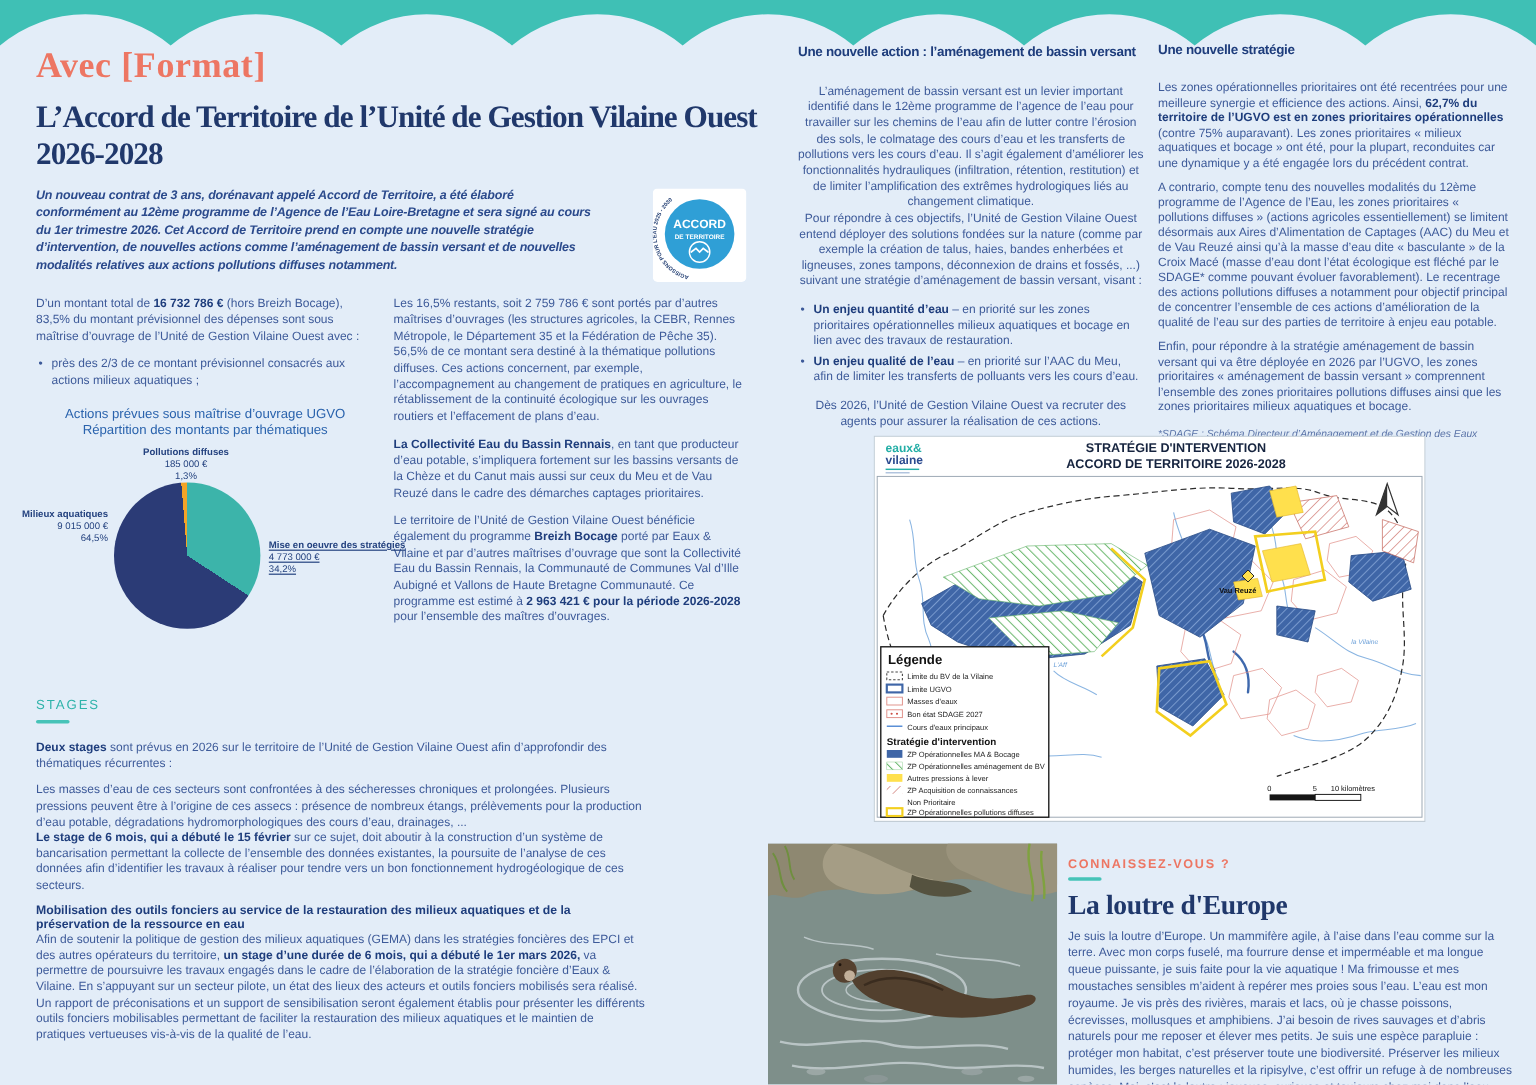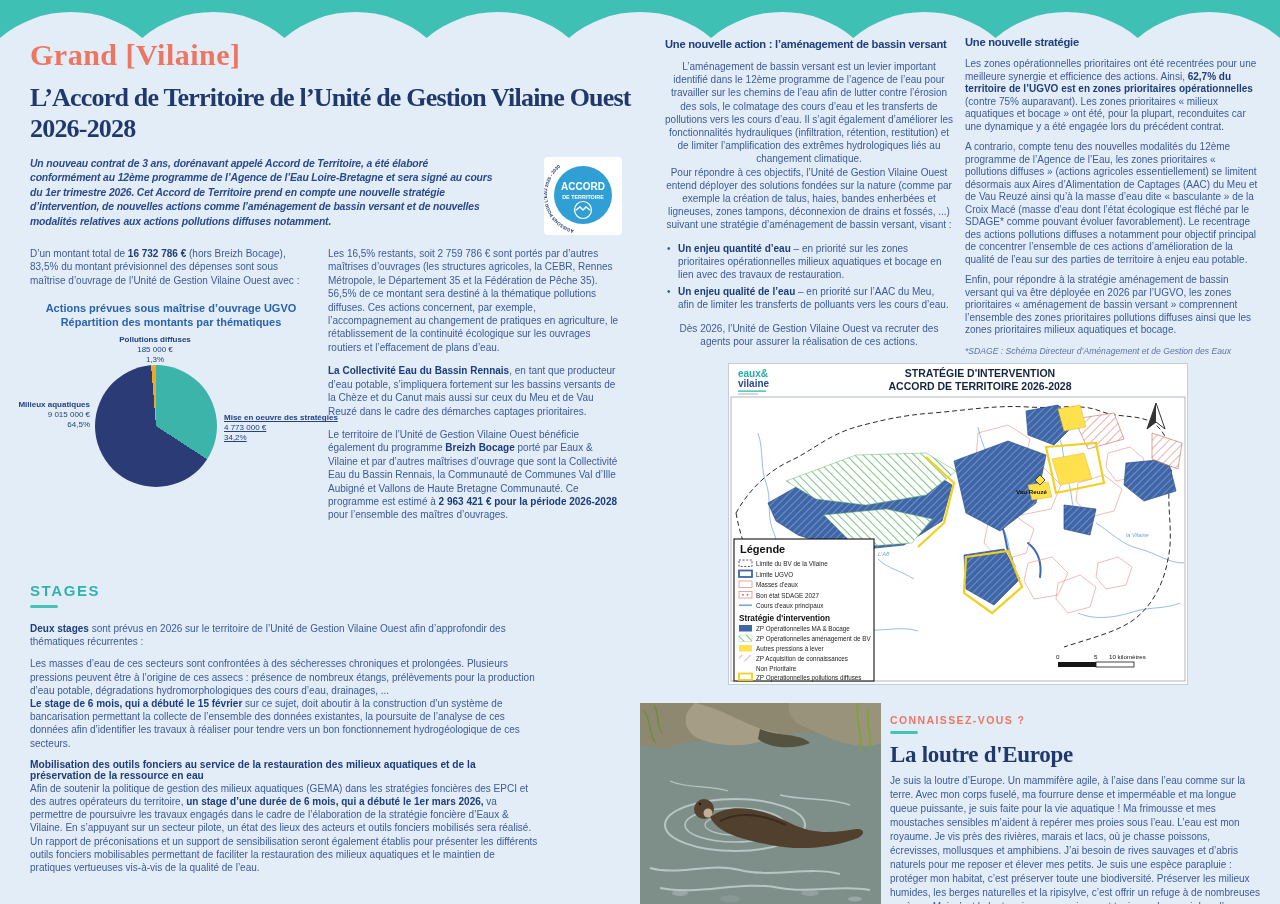"Grand [Vilaine]" div.serif { text: Grand [Vilaine -> Avec [Format }
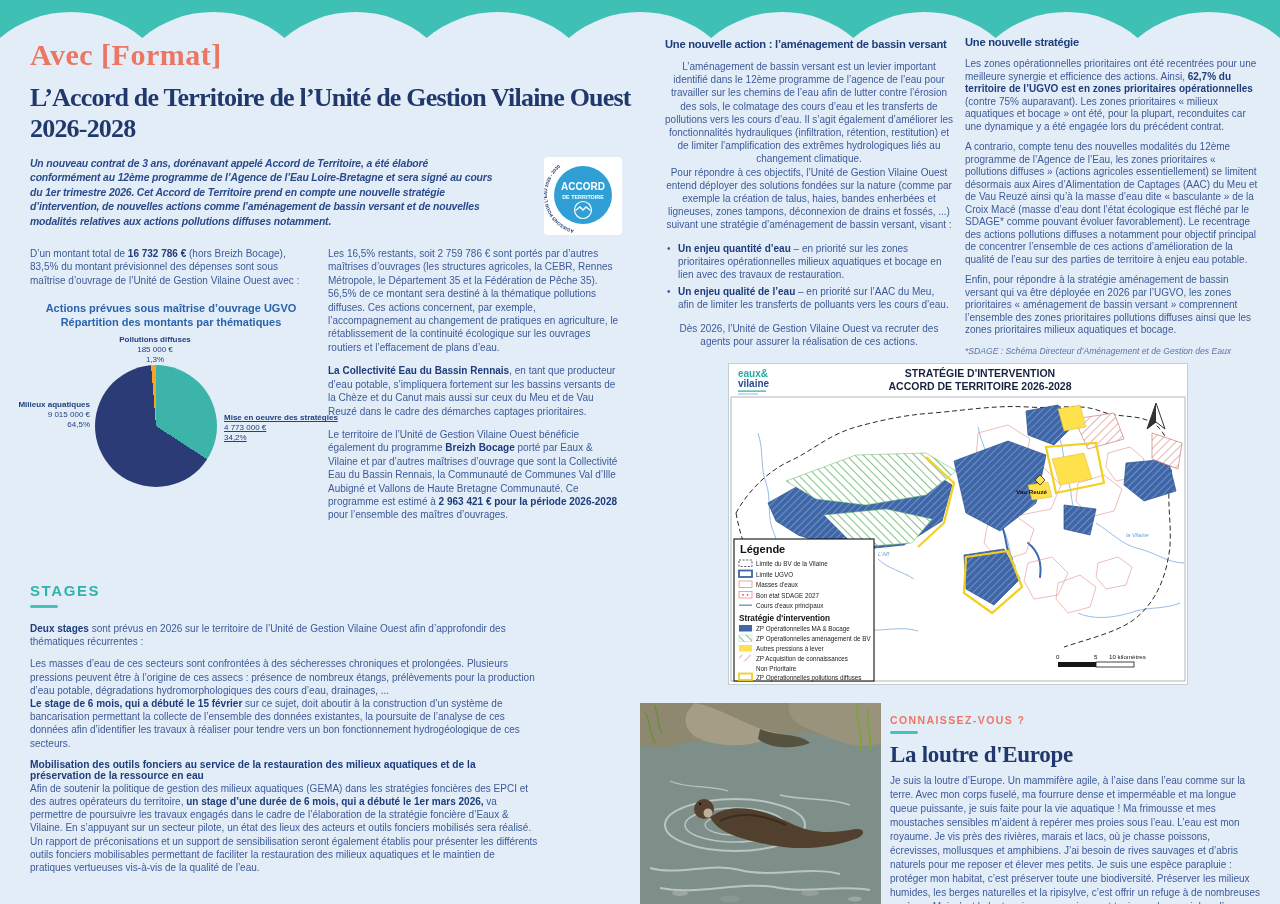"Une nouvelle action : l’aménagement" h2 { margin-bottom: 10px -> 20px }
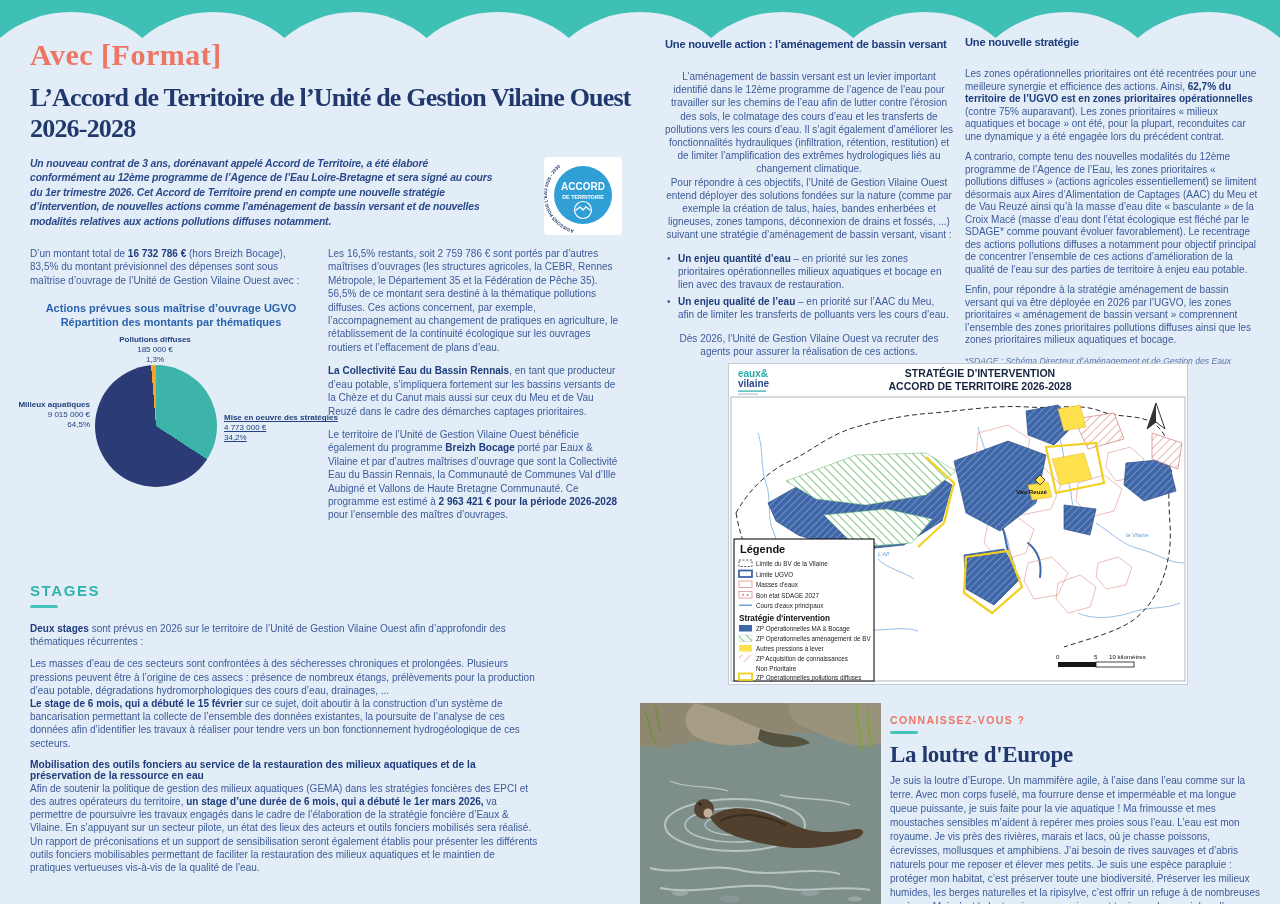"près des 2/3 de ce" li { html: none -> <li>près des 2/3 de ce montant prévisionnel consacrés aux actions milieux aquatiques ;</li> }
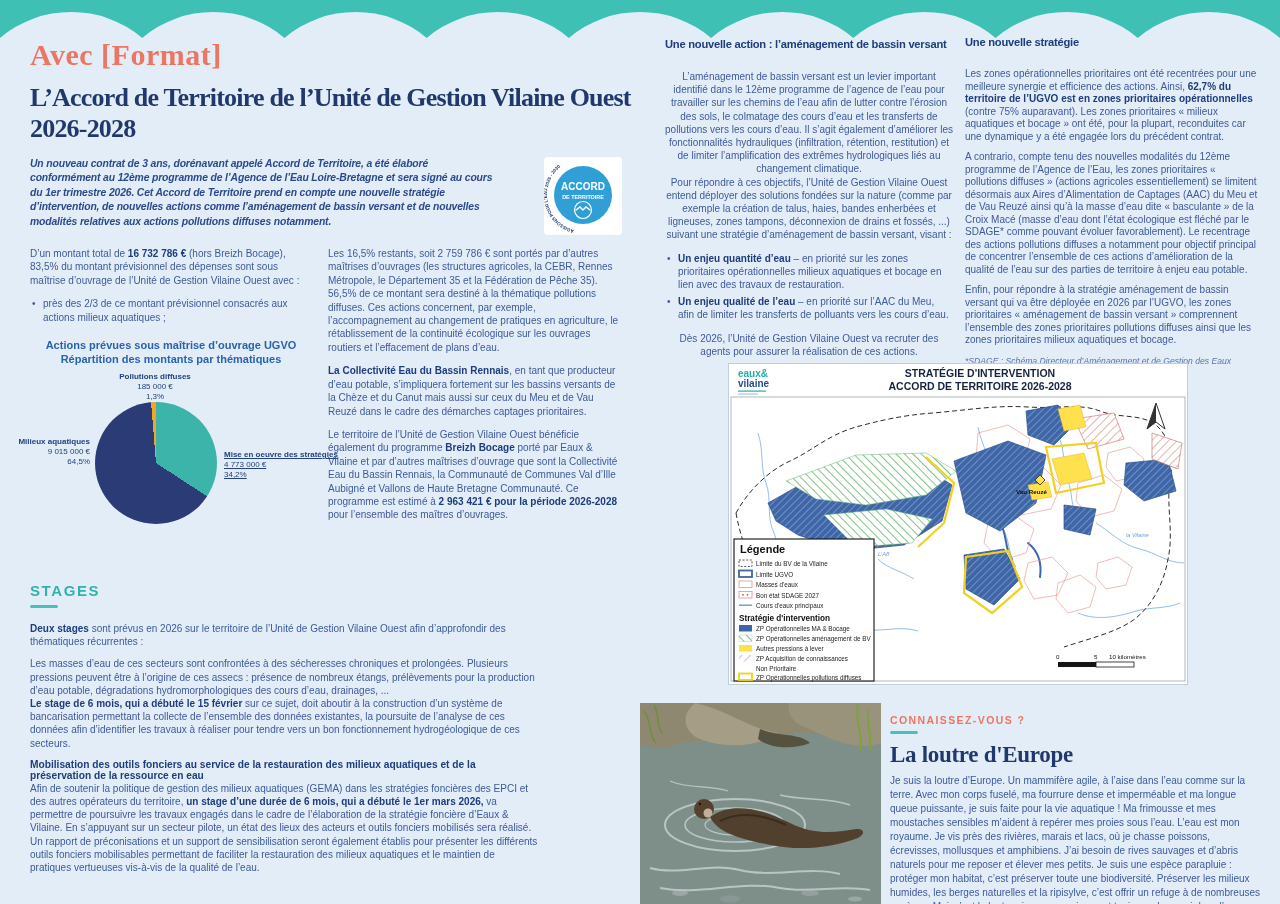"Actions prévues sous maîtrise d’ouvrage" .pie-title { font-weight: 700 -> 400 }
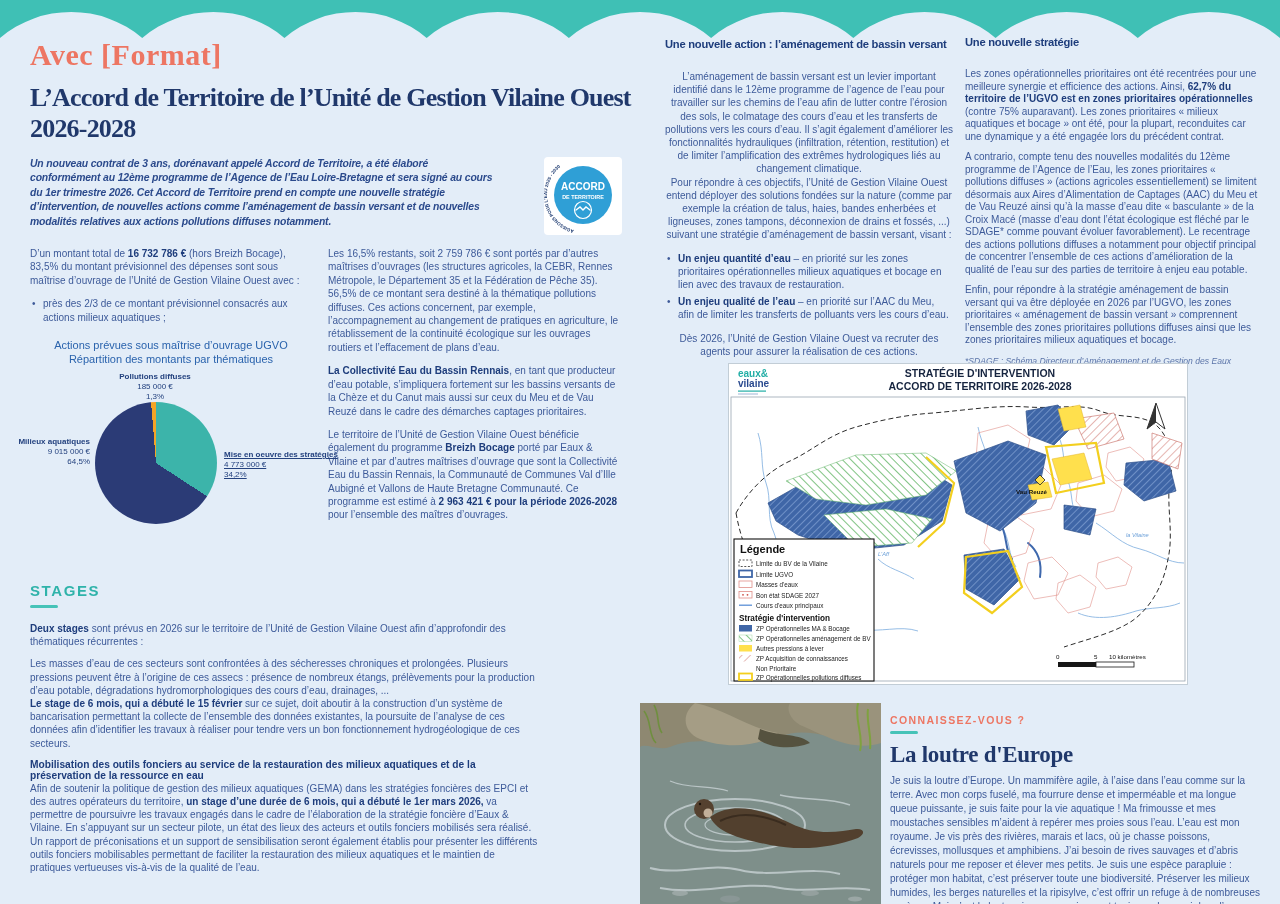"Milieux aquatiques" .lab-left { top: 67px -> 54px }
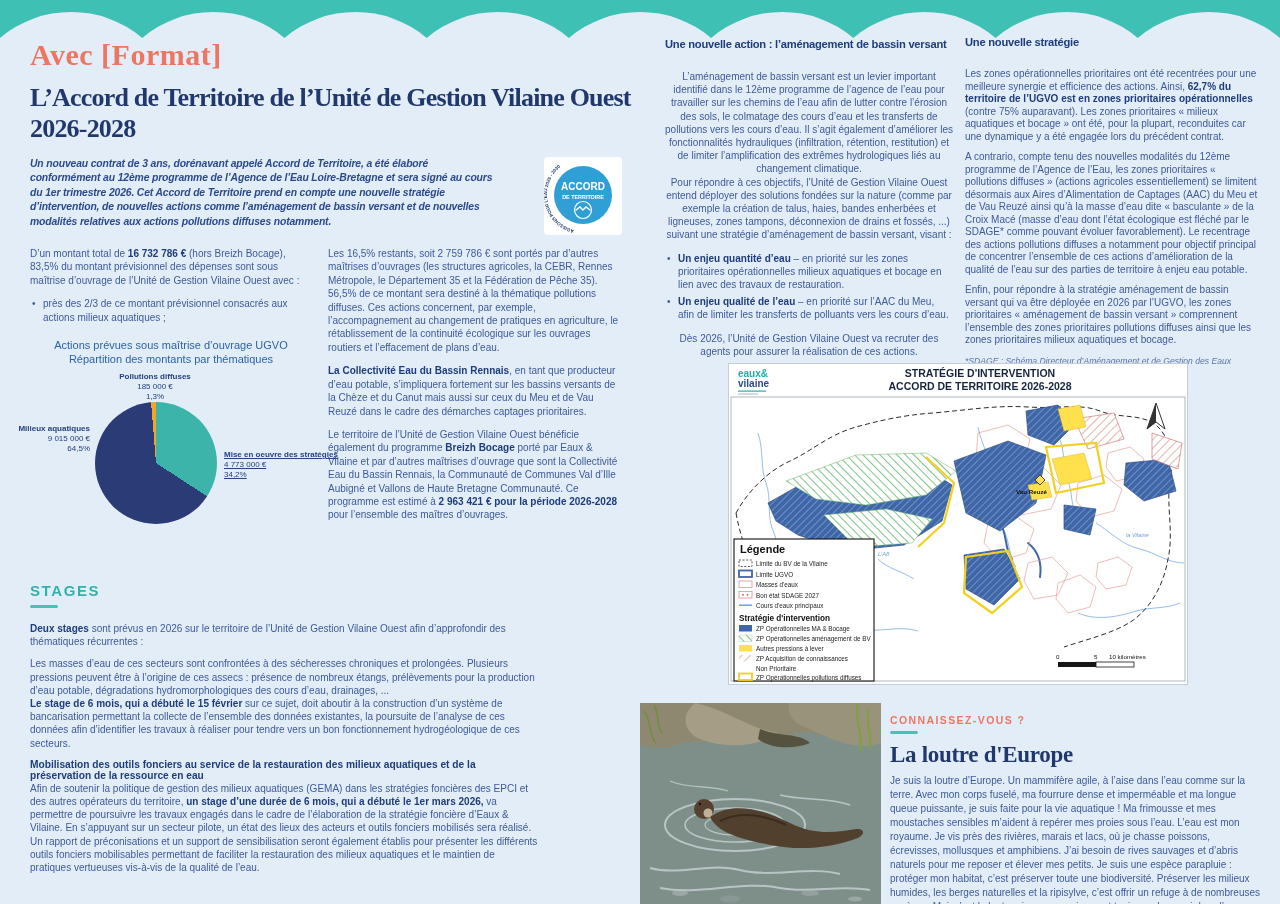"STAGES" .stages { font-size: 15px -> 11px; font-weight: 700 -> 400 }
